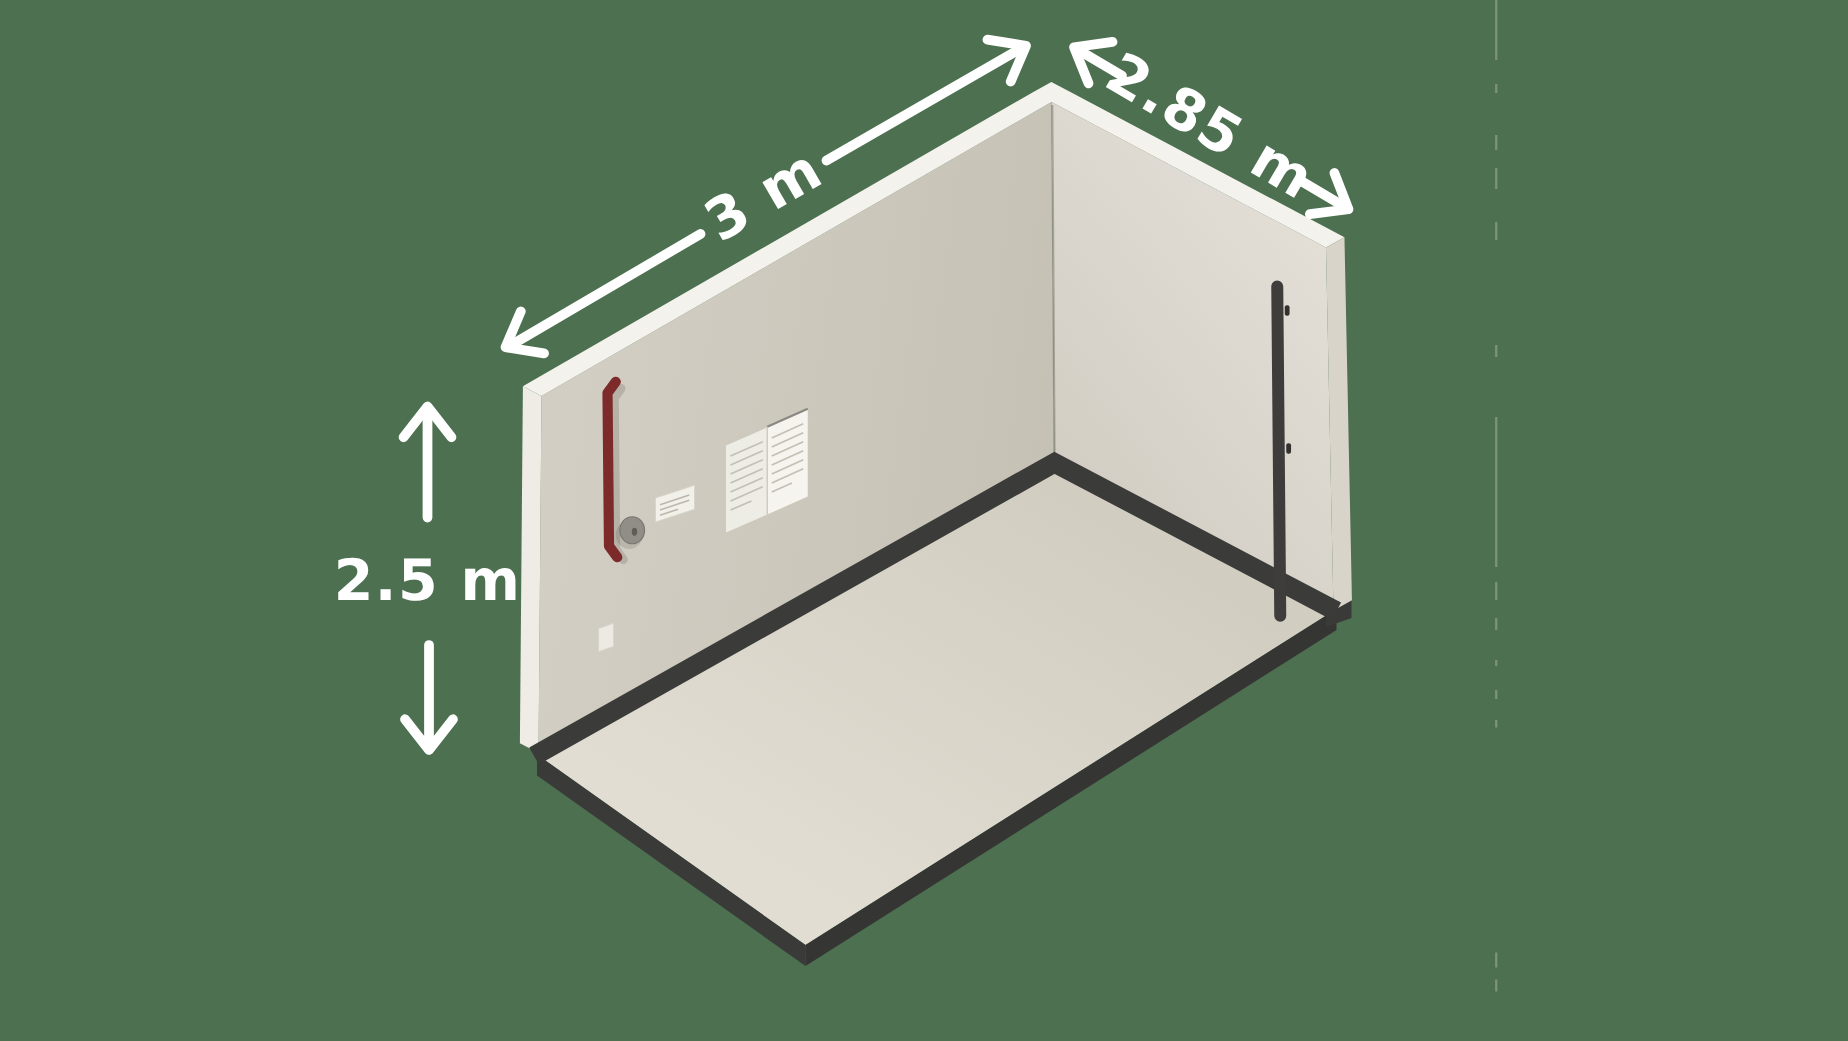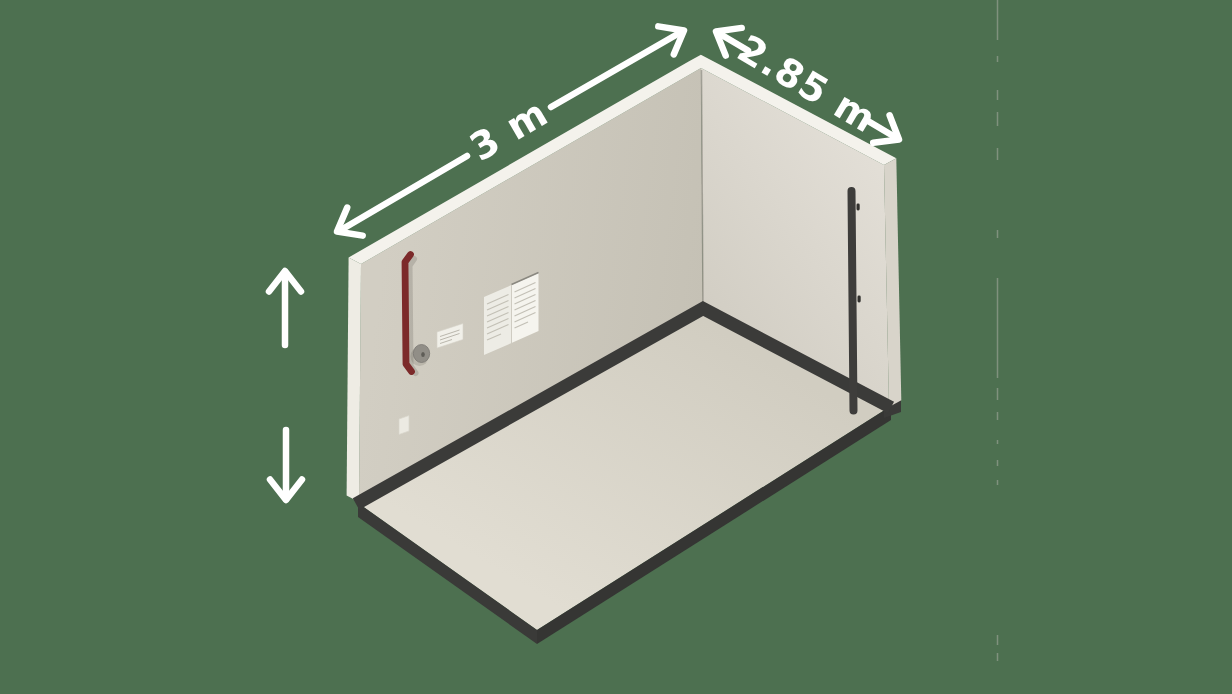"2.5 m" div.dim-label { html: none -> <div>2.5 m</div> }
